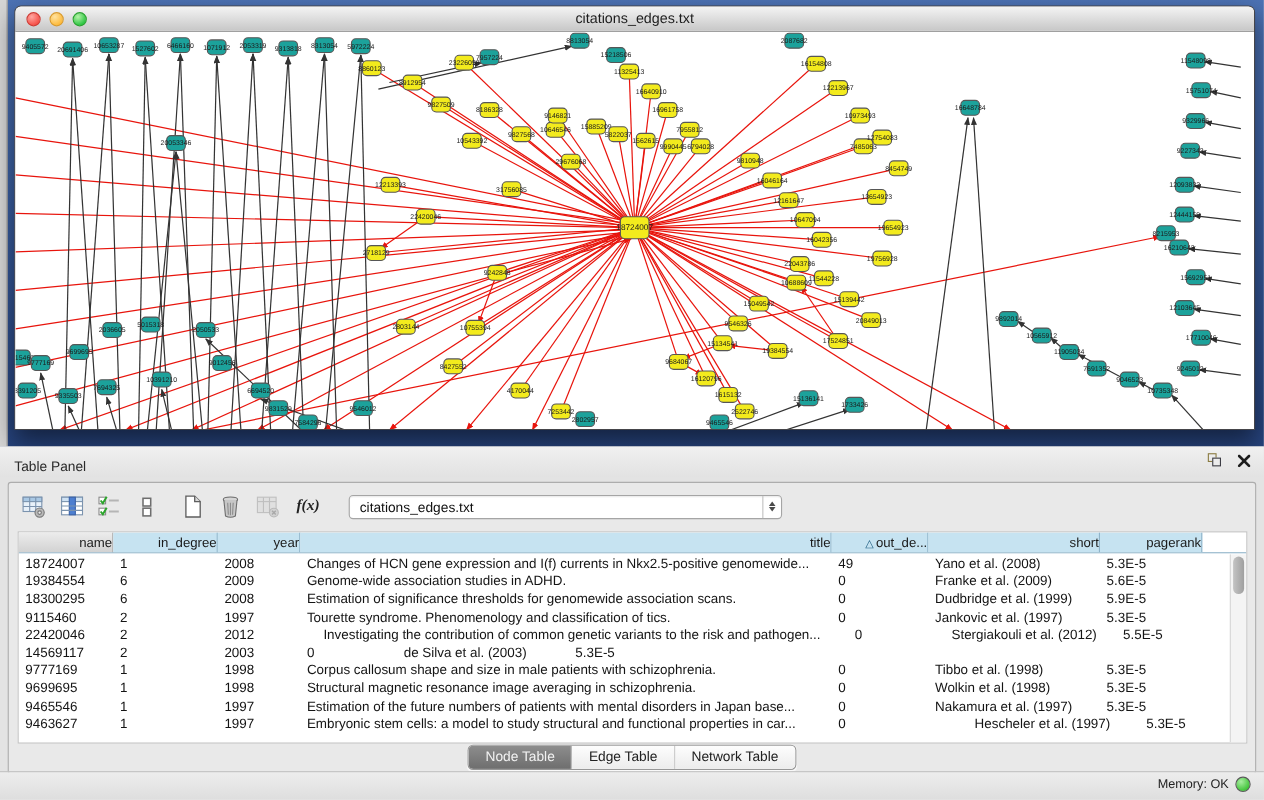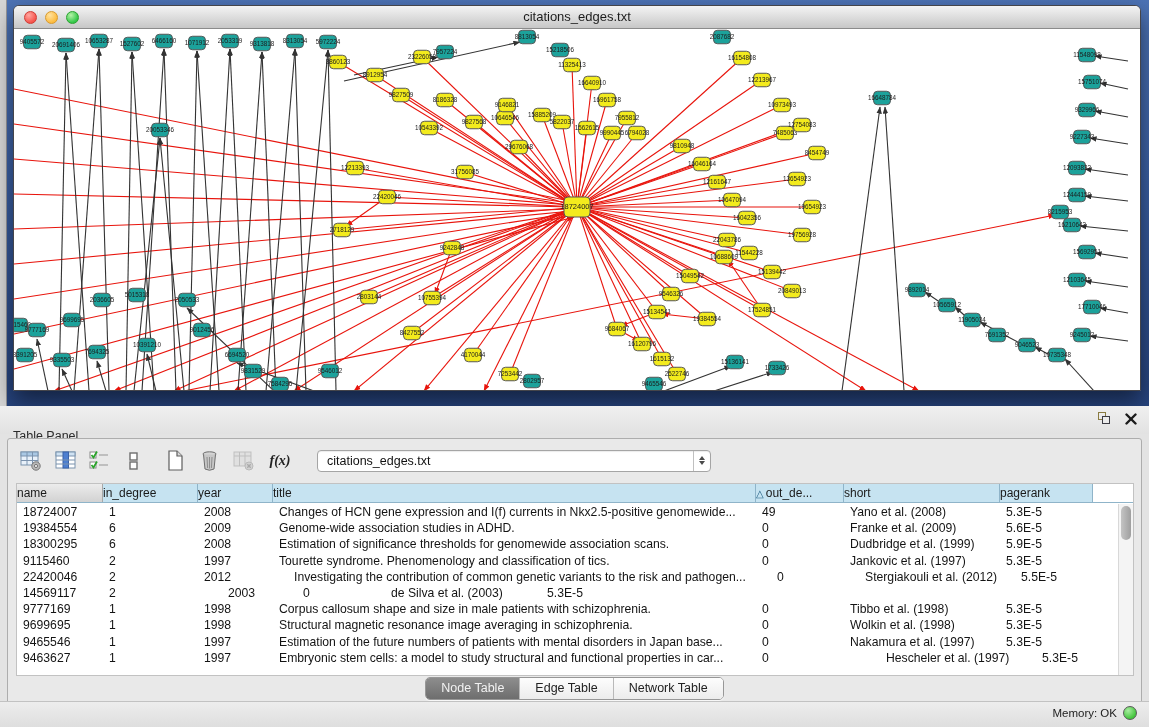"Table Panel" .tp-title { top: 23px -> 11px }
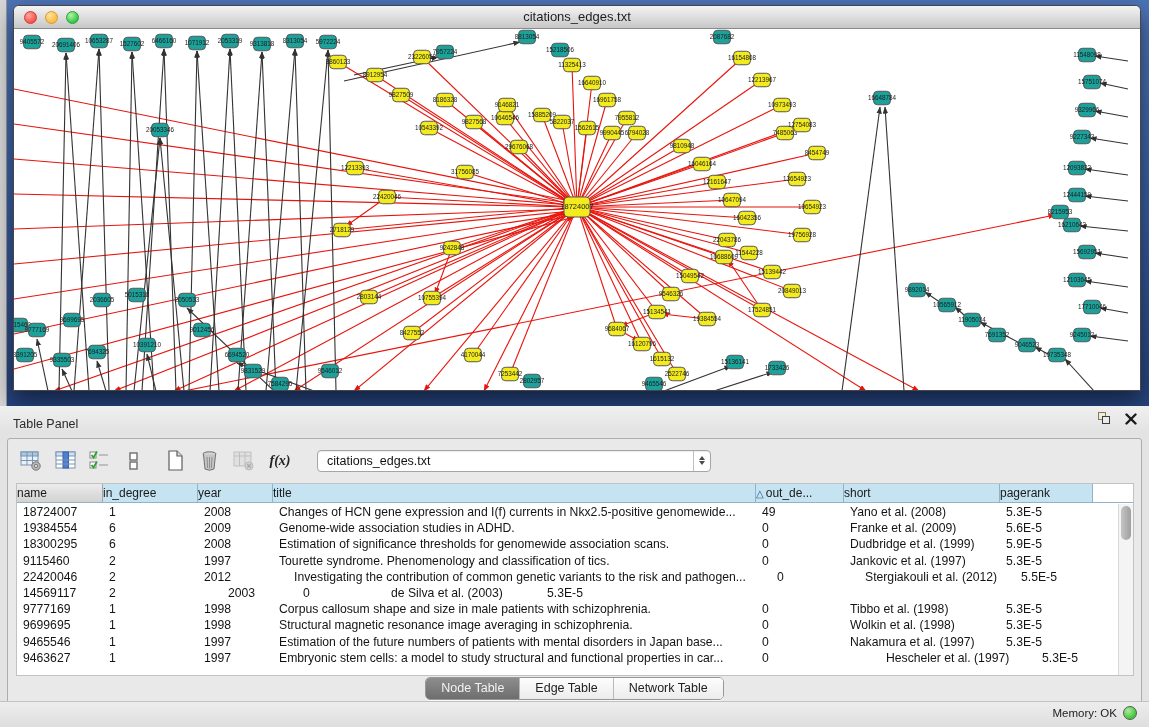"name" .th { text-align: left -> right }
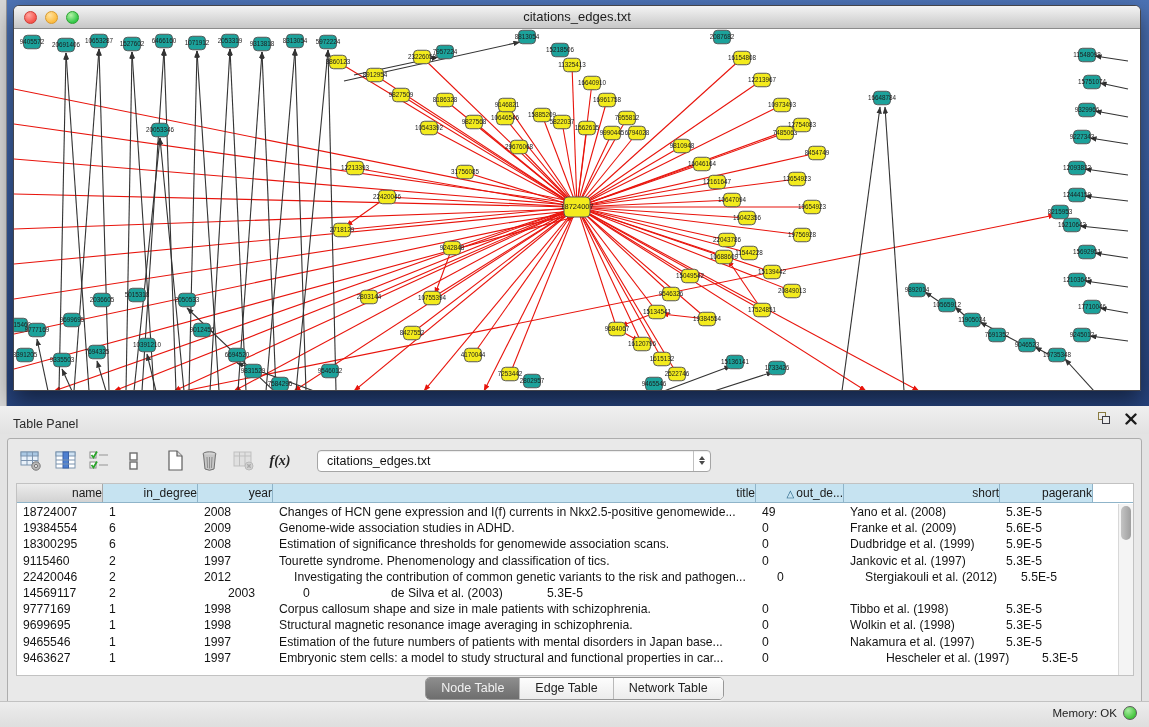"2003" div.td { margin-left: 24px -> none }
